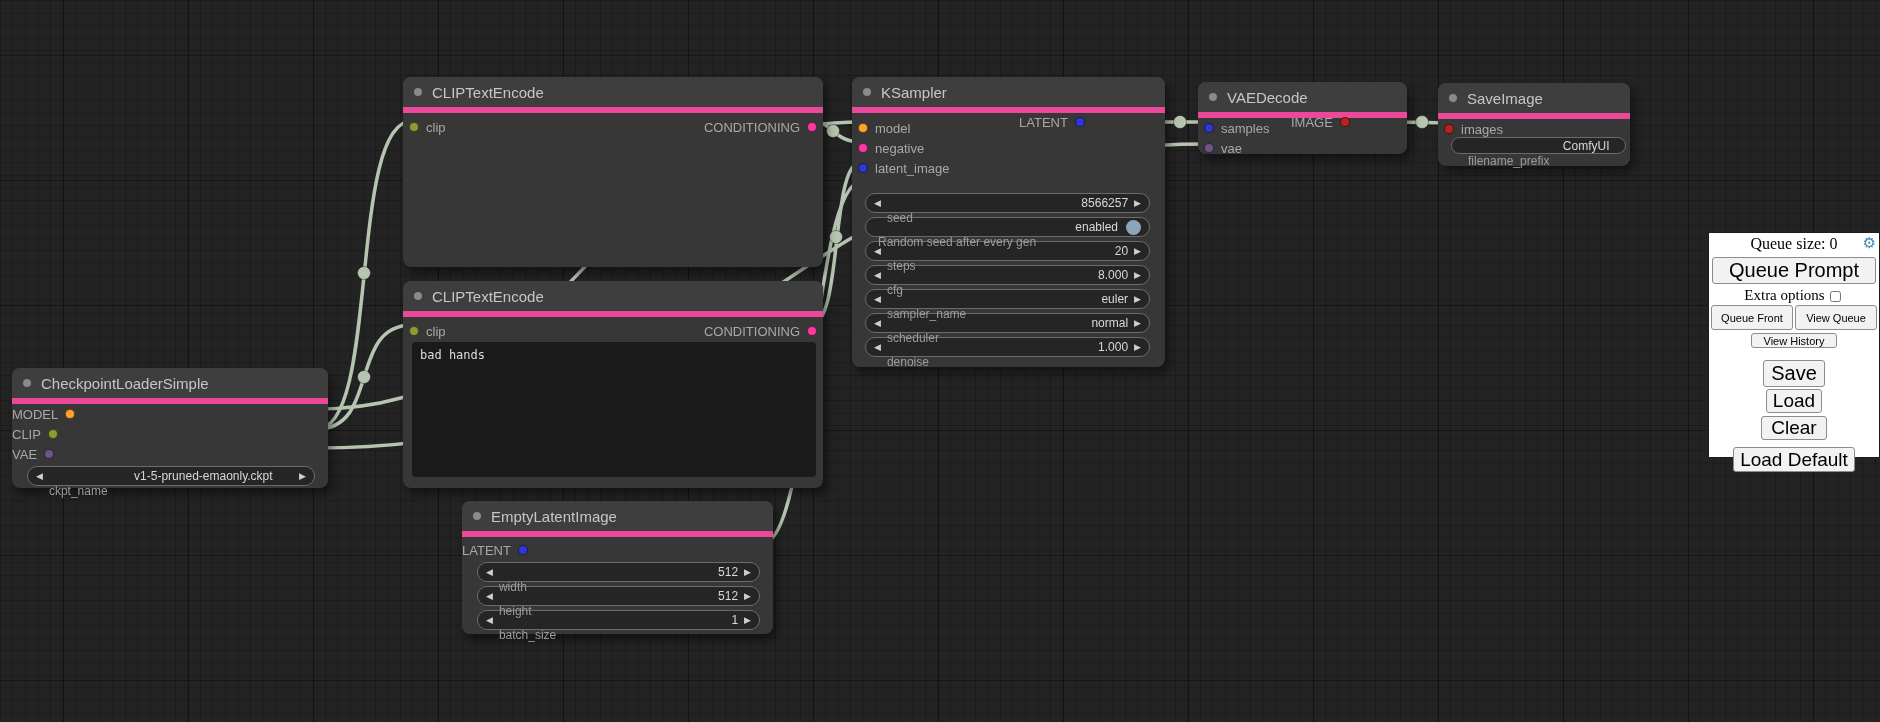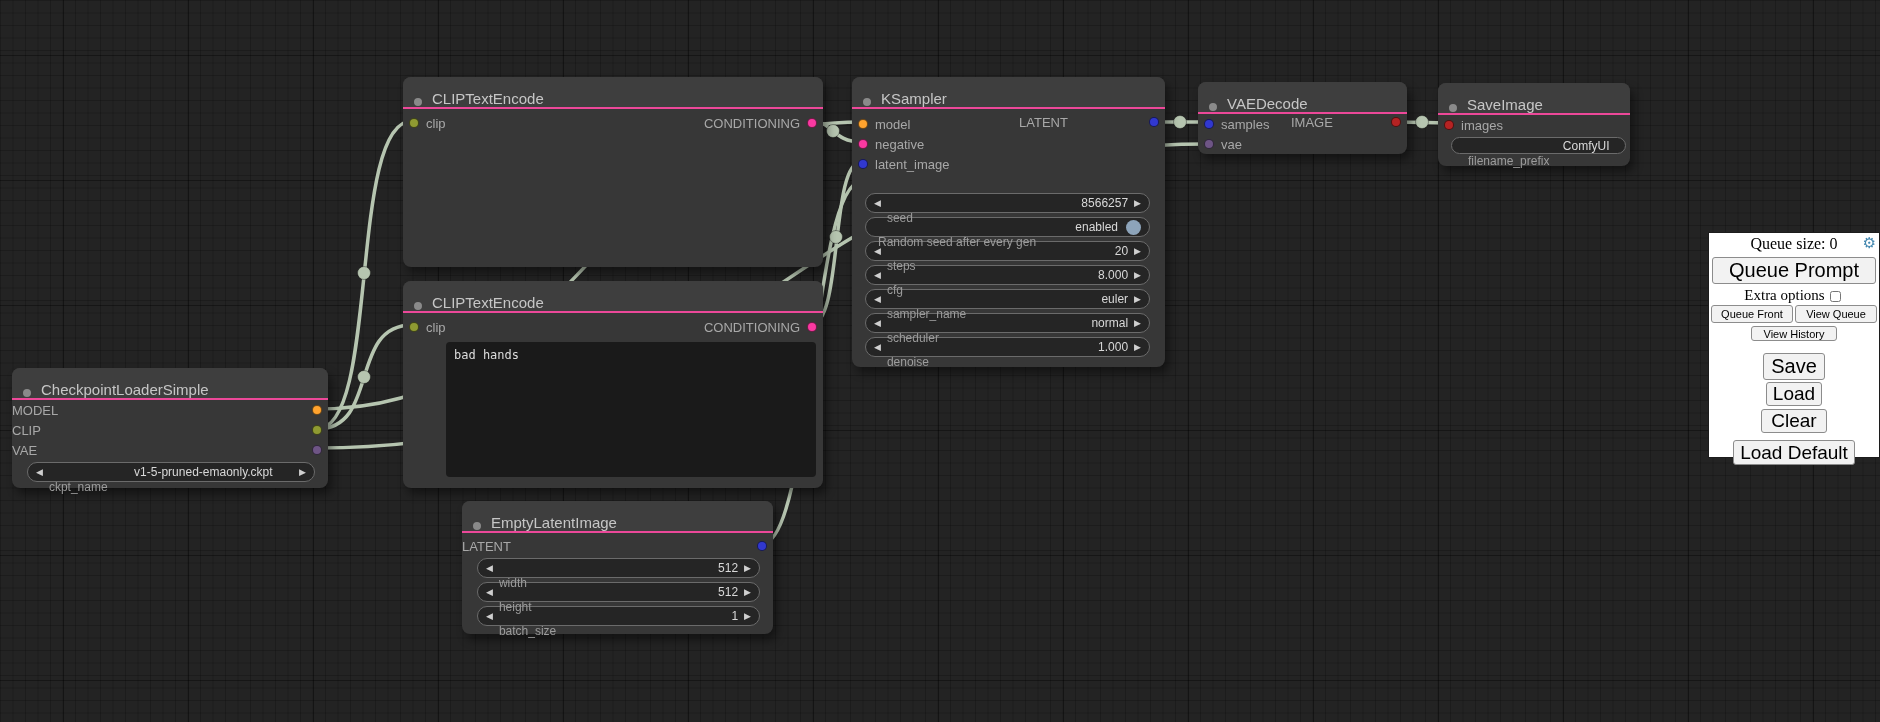"CLIPTextEncode" .node-title { align-items: flex-end -> center; border-bottom: 2px solid #ec4899 -> 6px solid #ec4899 }
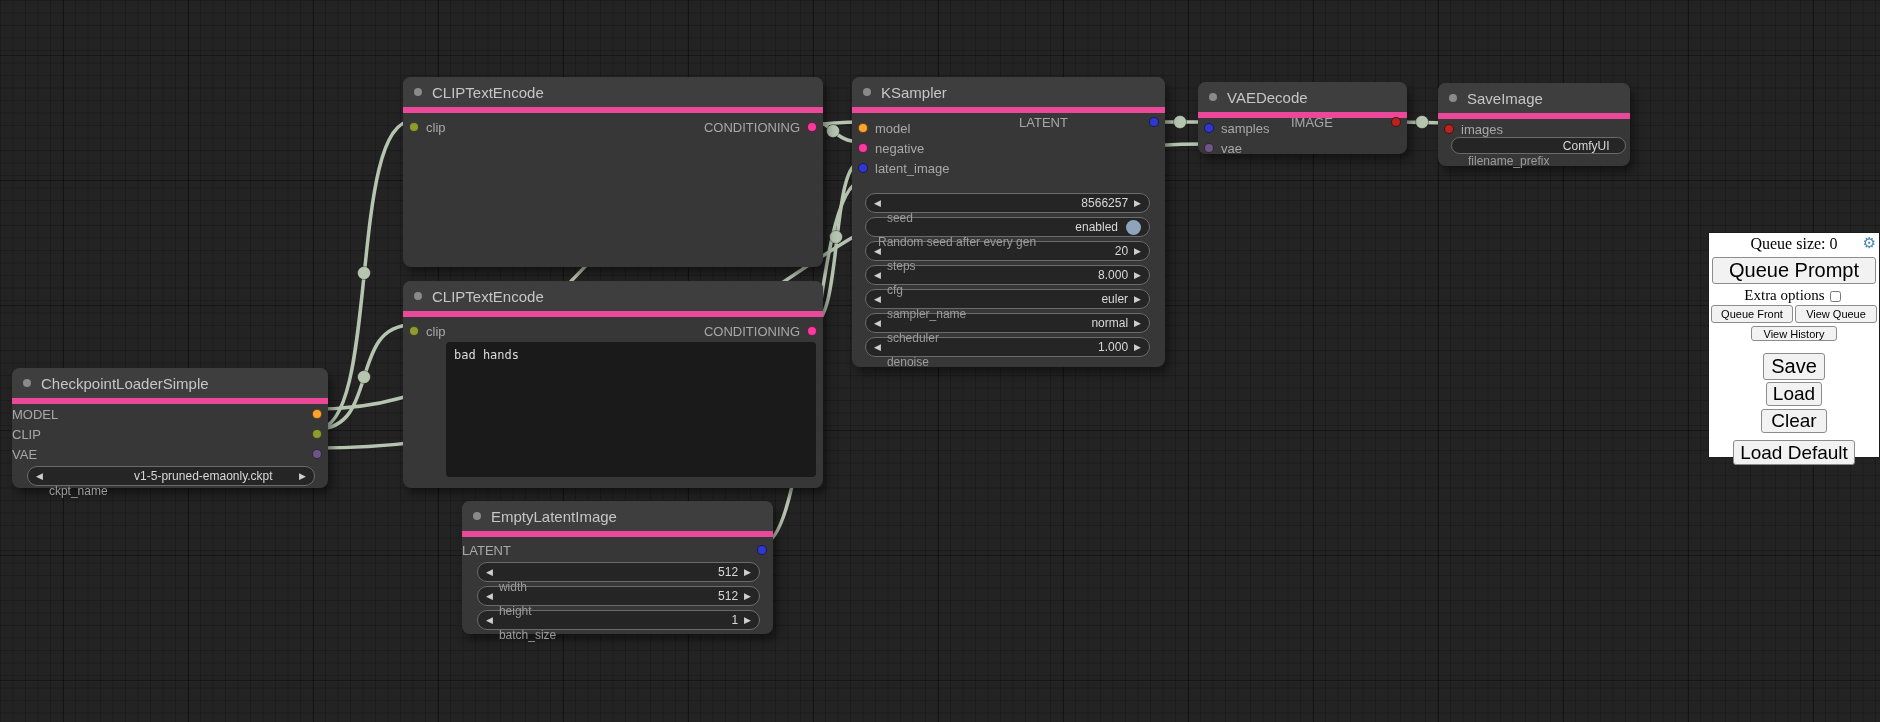"LATENT" .slot-row.output { justify-content: space-between -> flex-start }
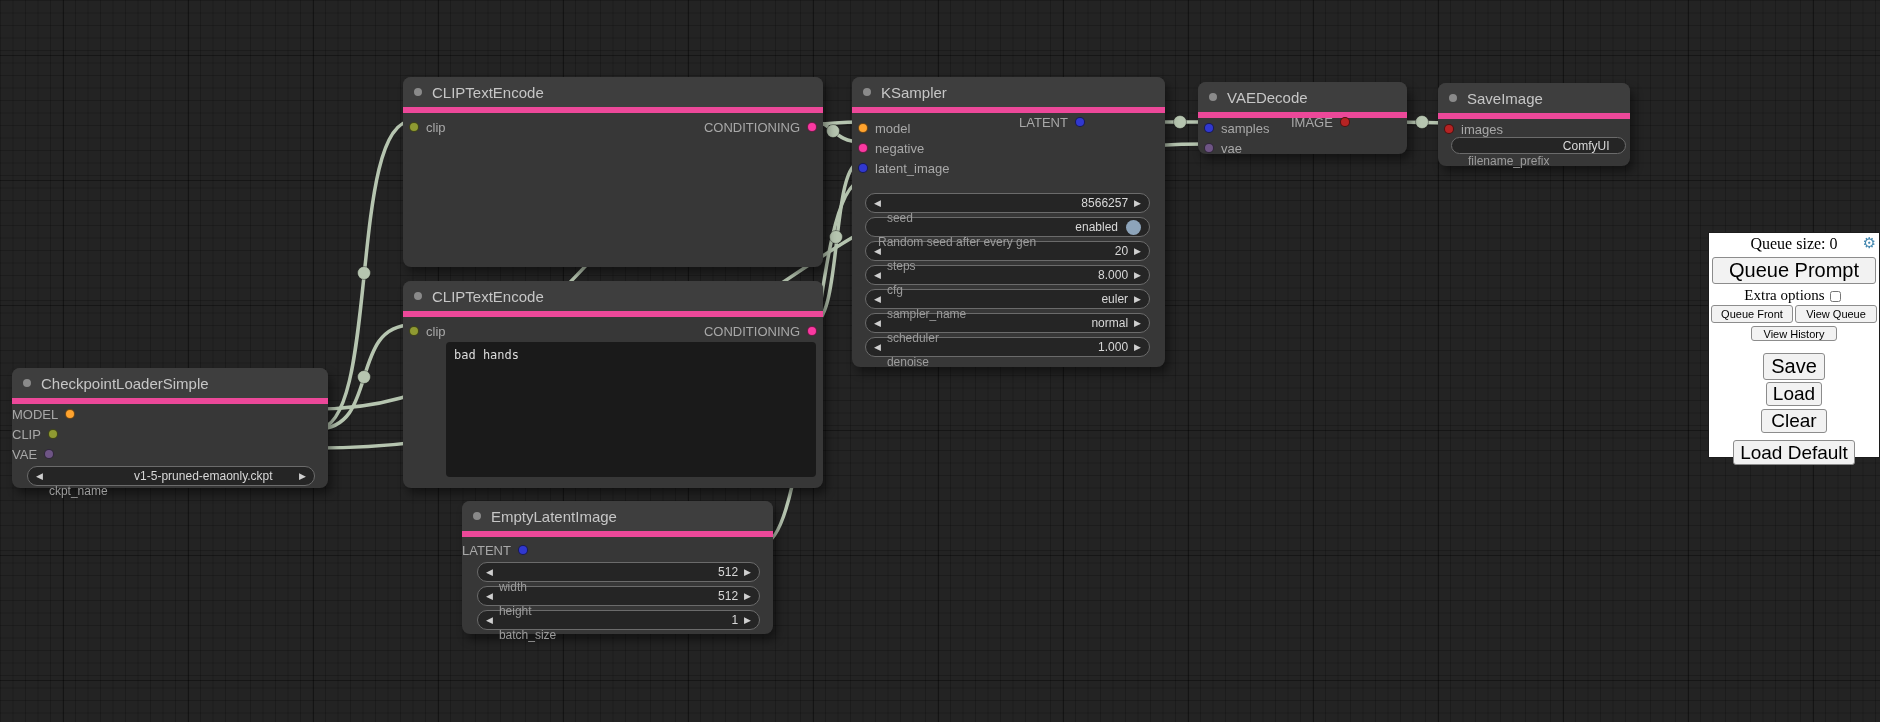"Queue Front" #qp-row2 .qbtn { height: 18px -> 25px }
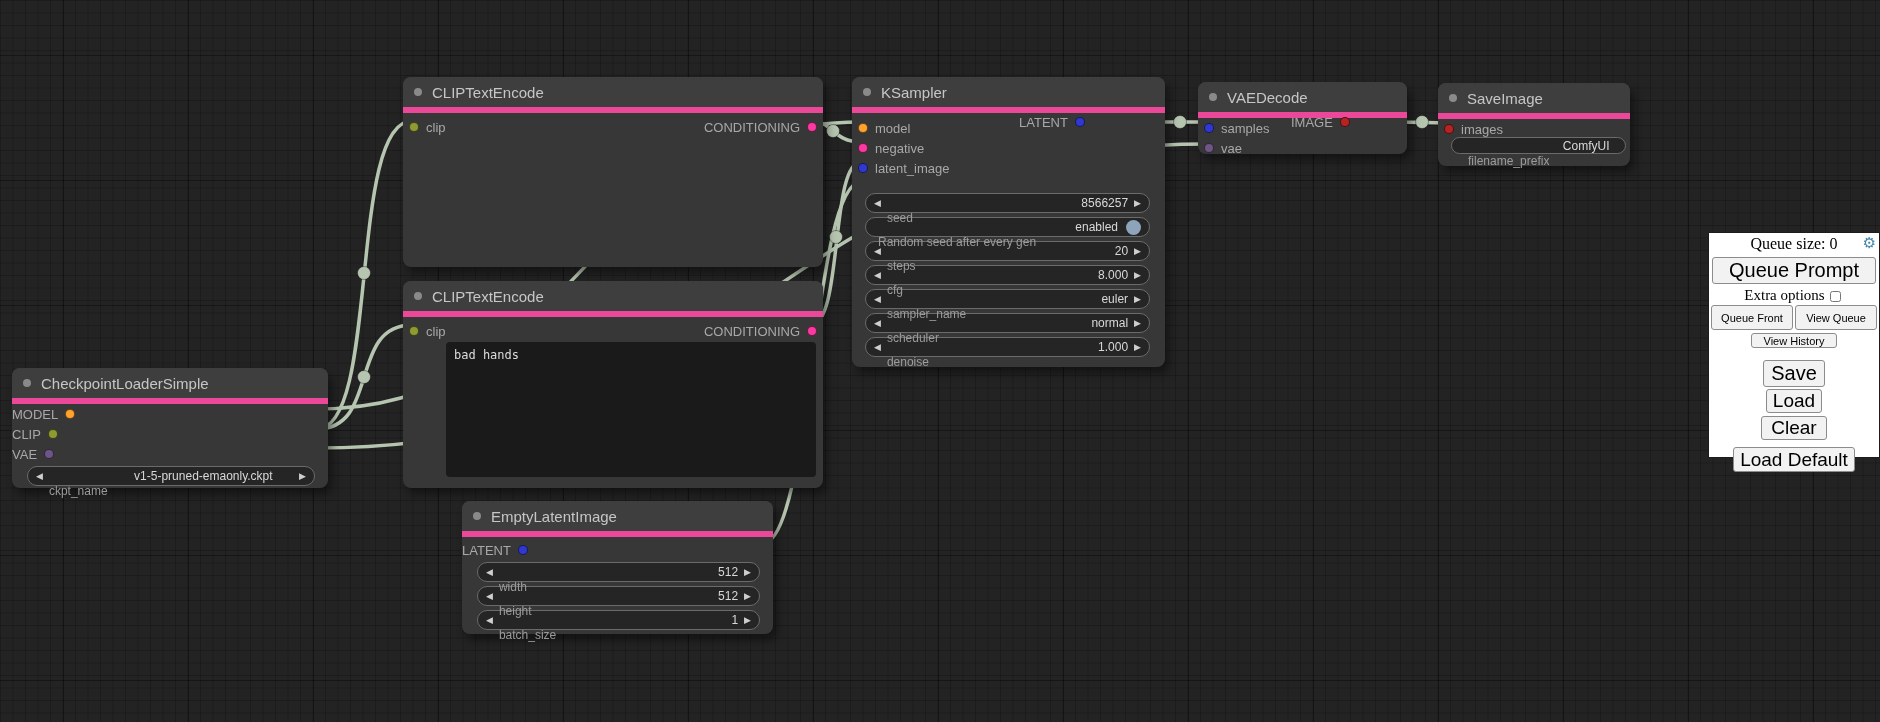"bad hands" #node-clip-neg .prompt-text { margin-left: 34px -> none }
